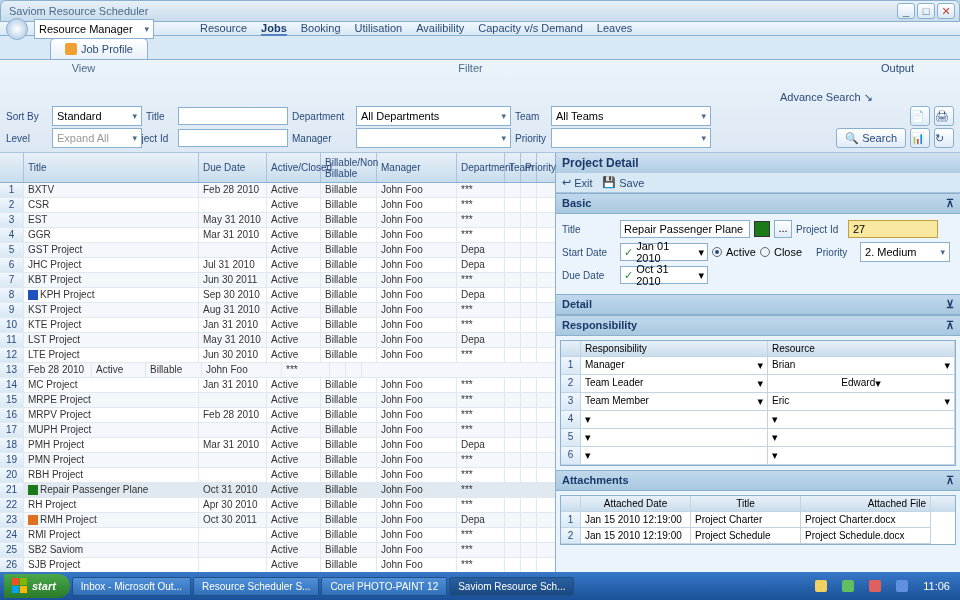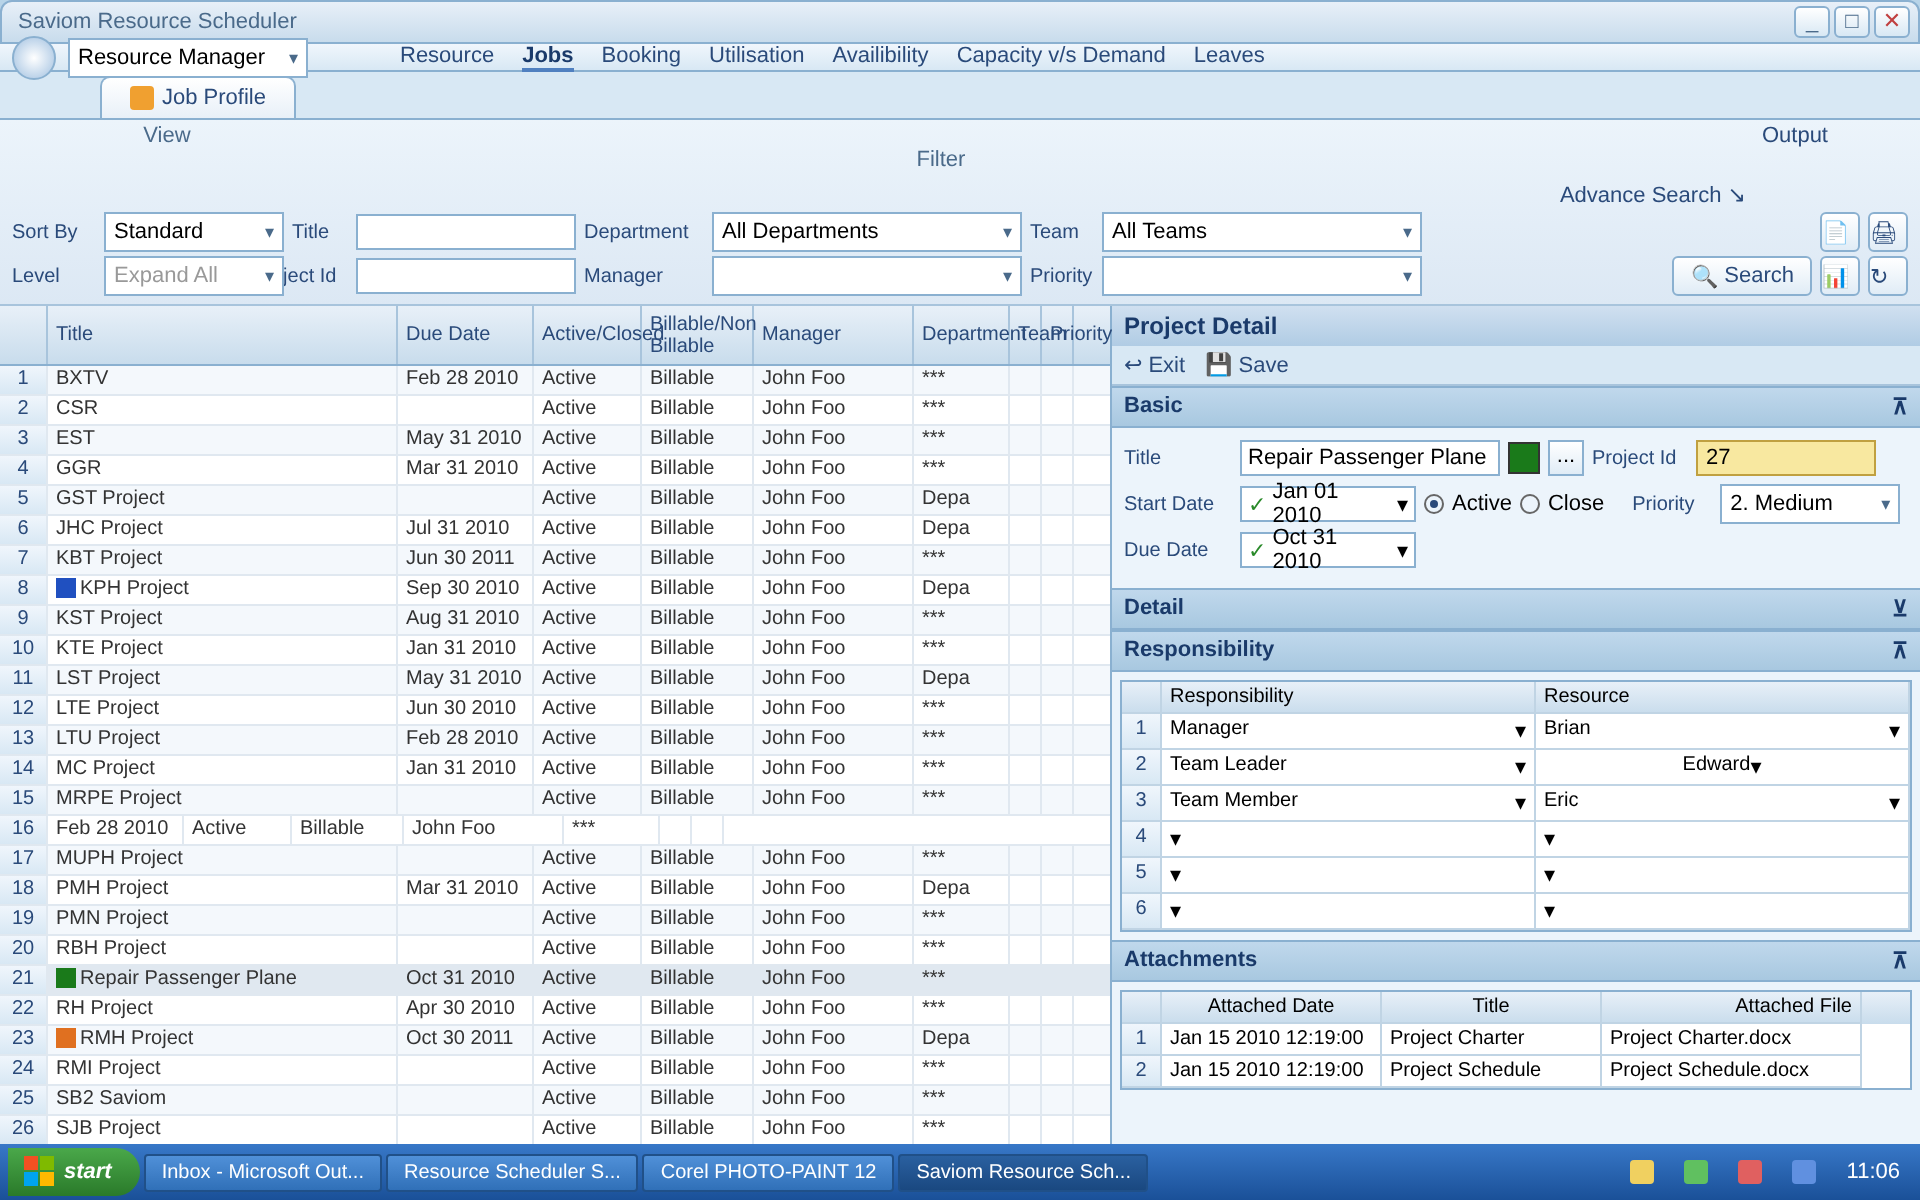"Filter" .filterhdr .fh { margin-top: 12px -> none }
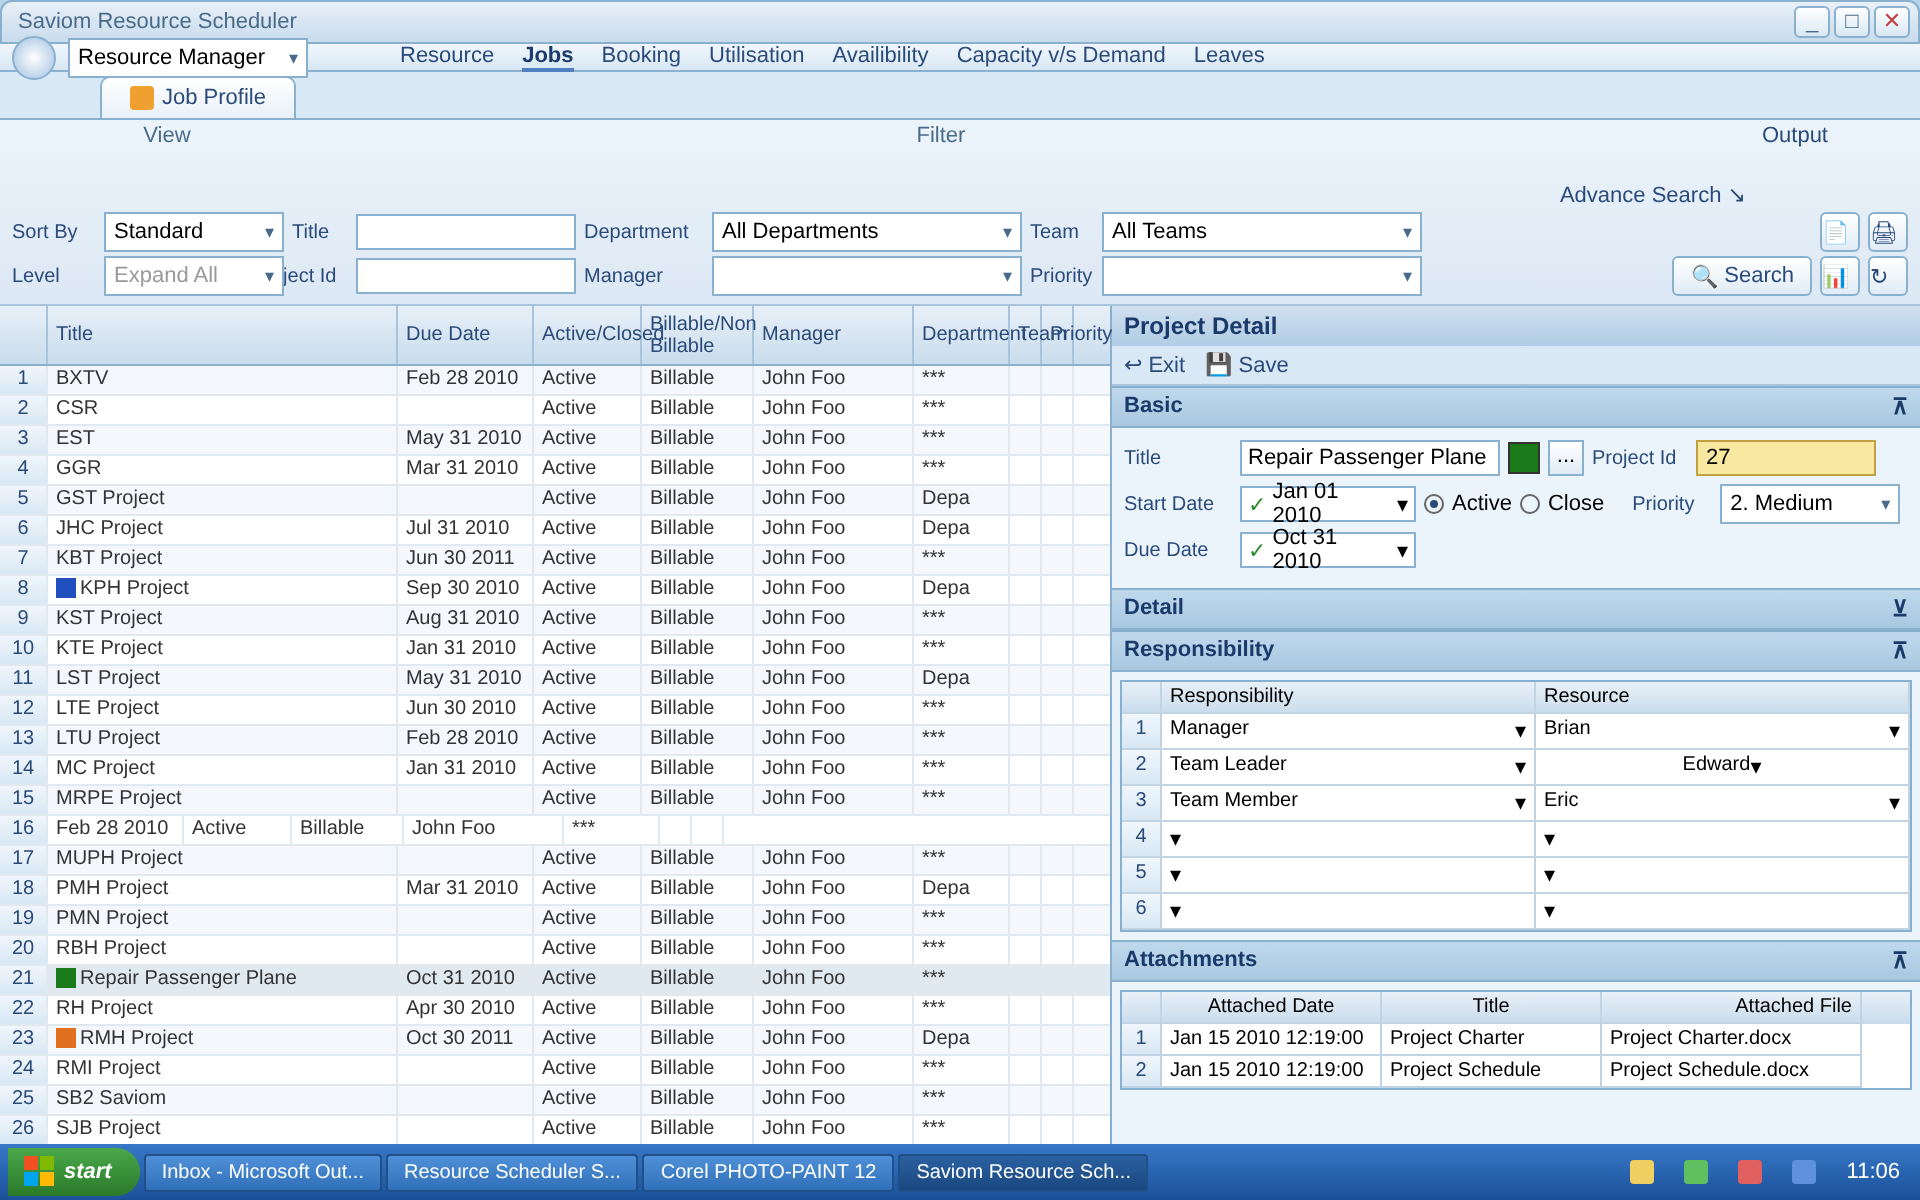"LTU Project" div.col-title { html: <div>LTU Project</div> -> none }
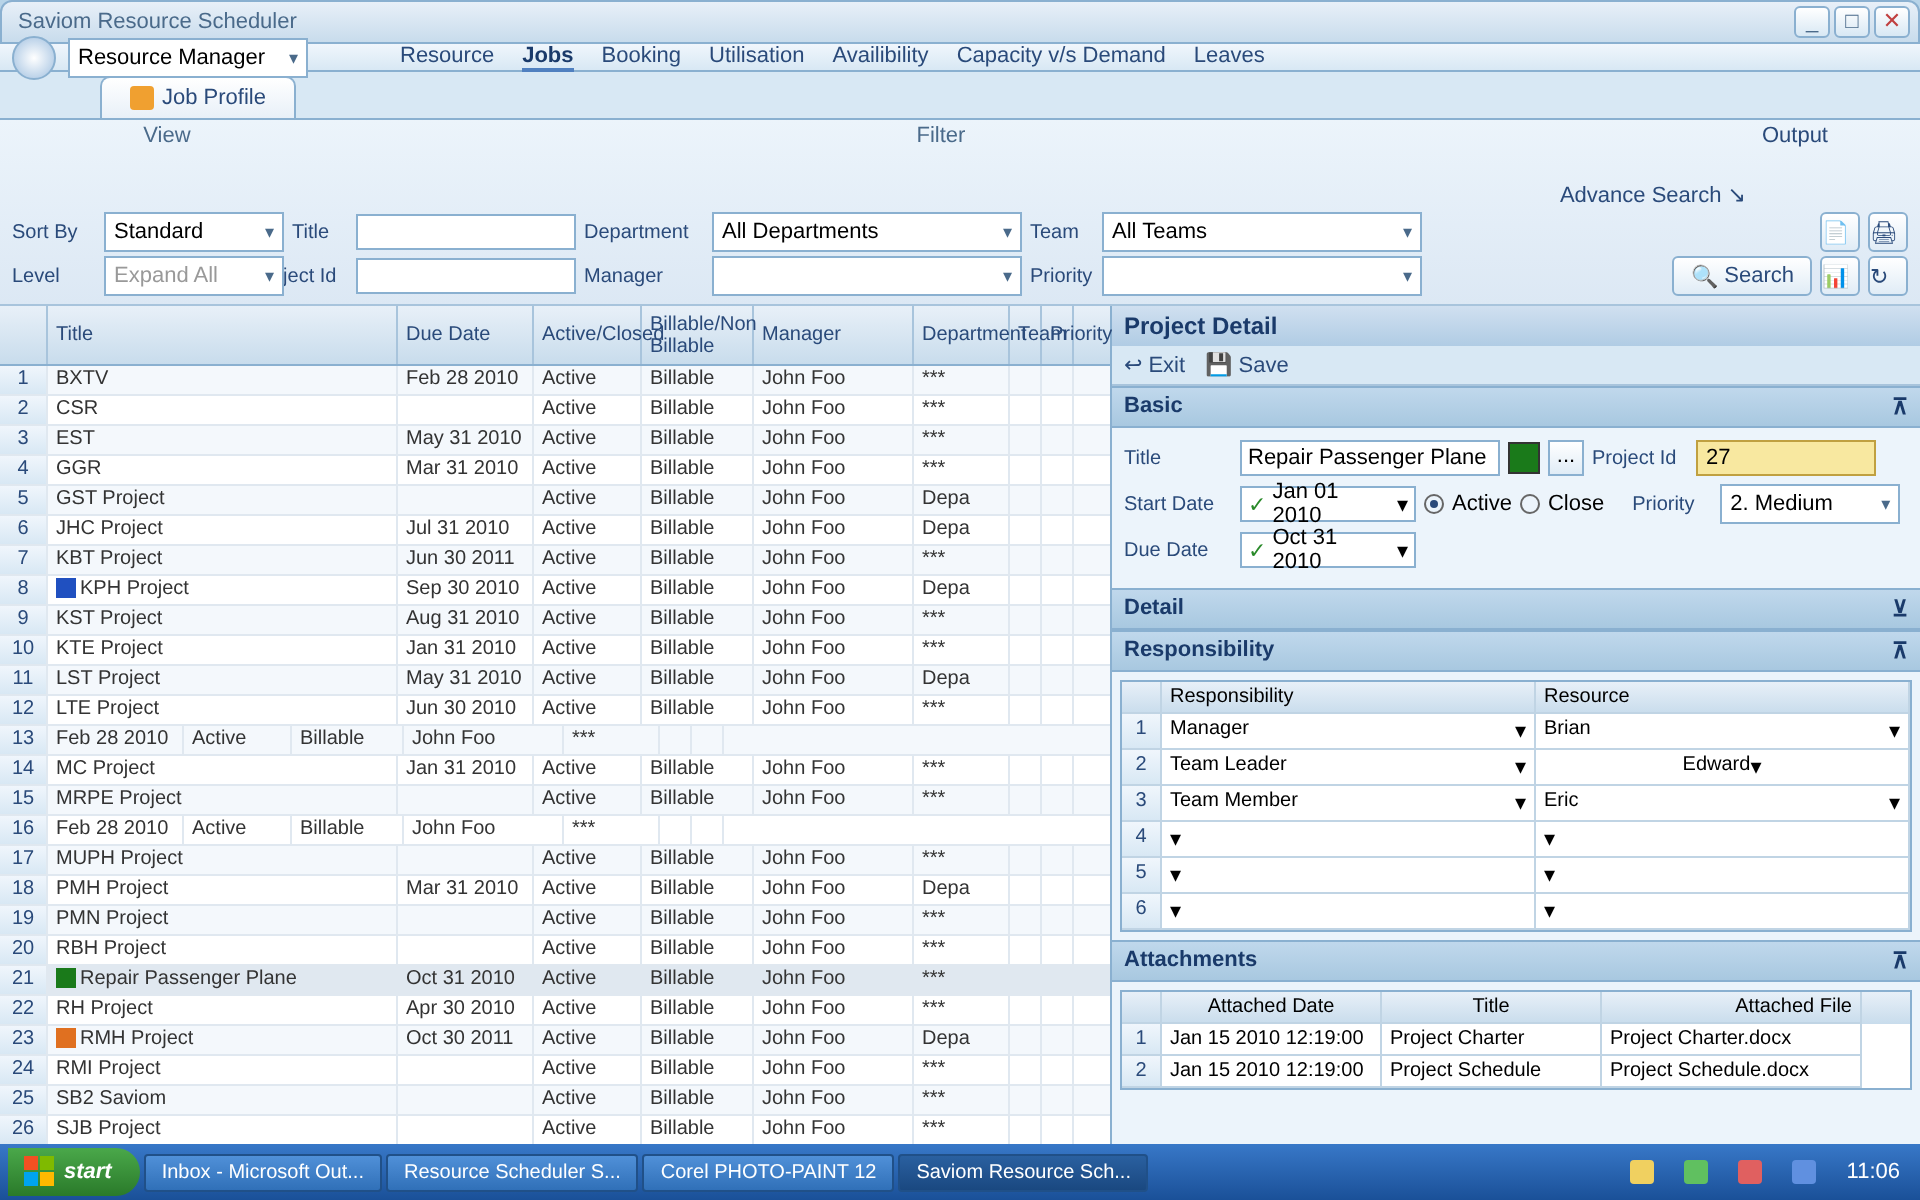"MRPV Project" div.col-title { html: none -> <div>MRPV Project</div> }
